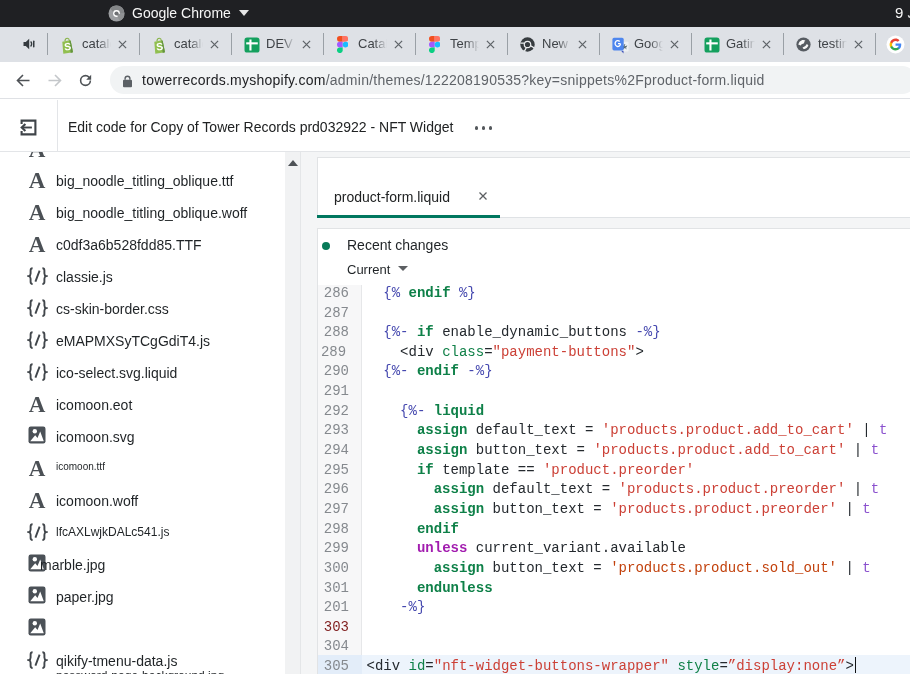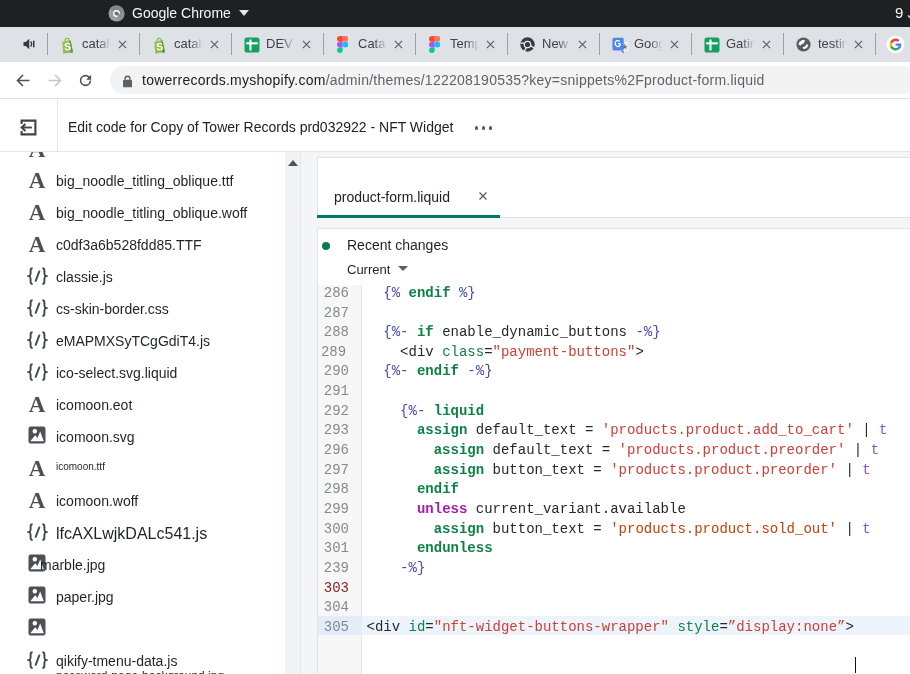"294" div { html: none -> <div><span>294</span><span> <b>assign</b> button_text = <span>'products.product.add_to_cart'</span> | <span>t</span></span></div> }
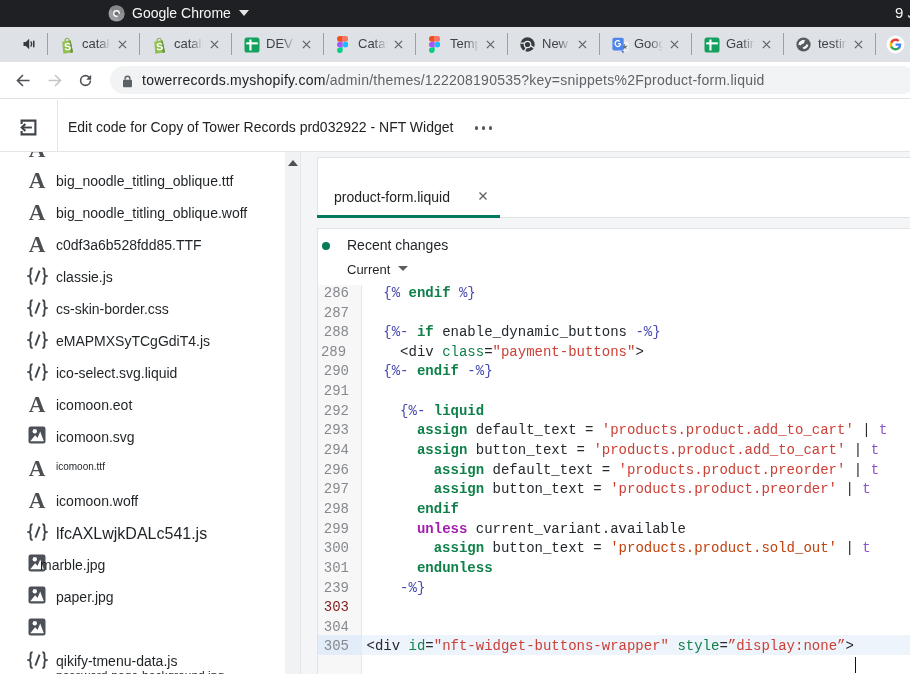"295" div { html: none -> <div><span>295</span><span> <b>if</b> template == <span>'product.preorder'</span></span></div> }
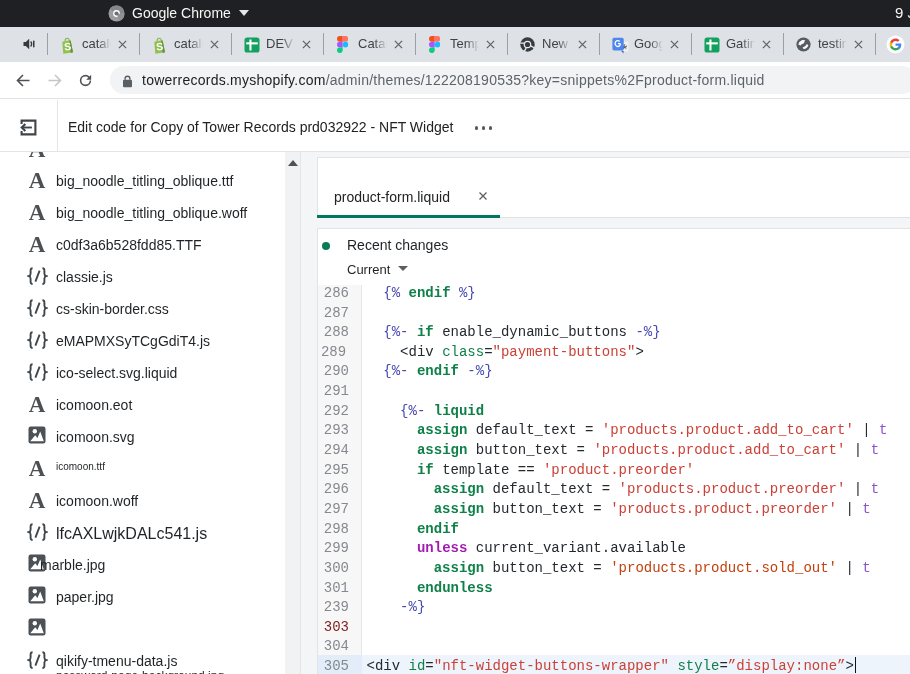"lfcAXLwjkDALc541.js" span.abs { font-size: 16px -> 12px }
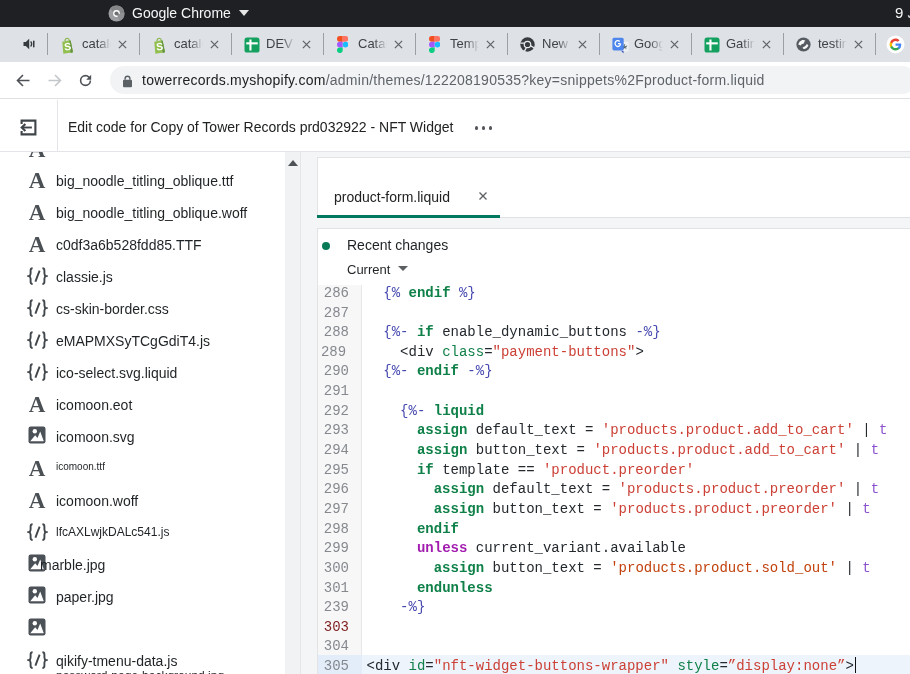"239" span { text: 239 -> 201 }
